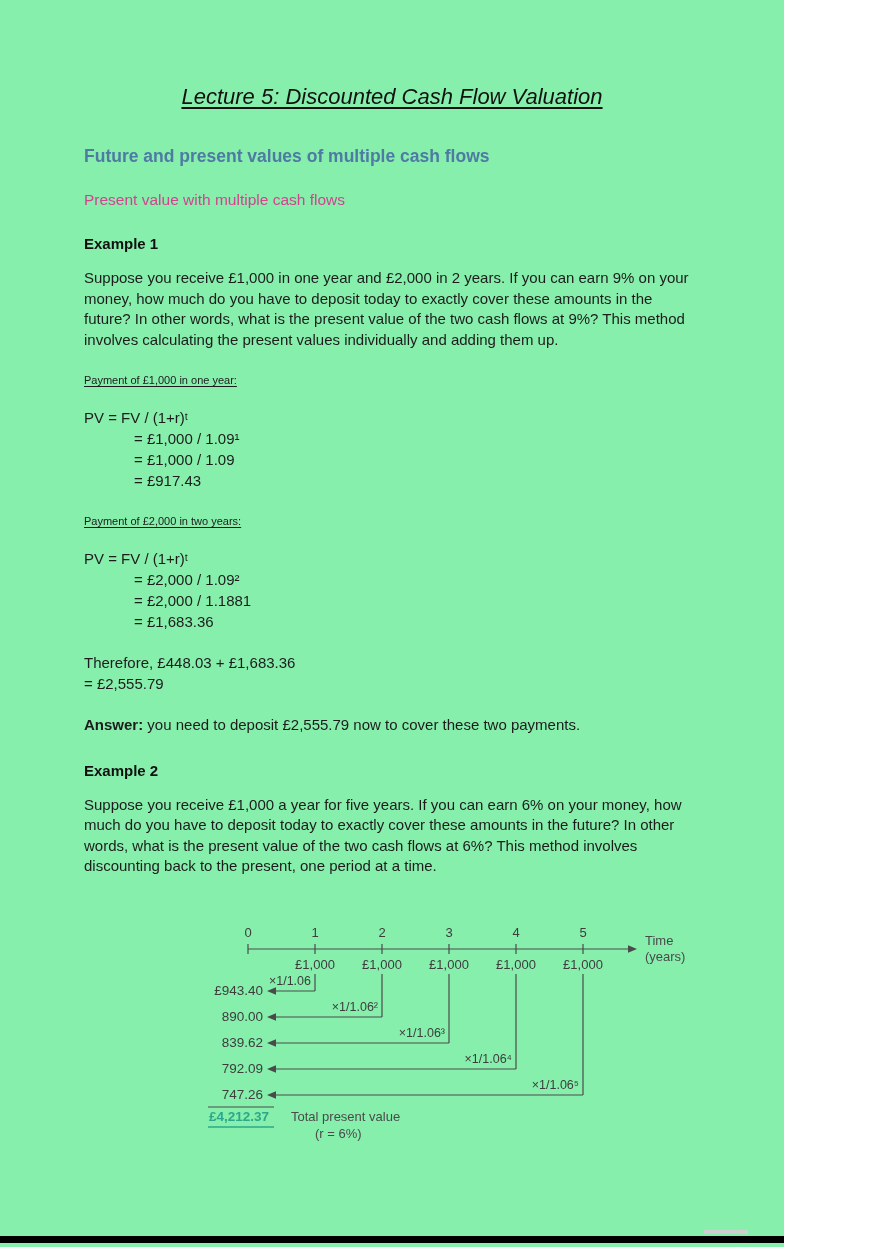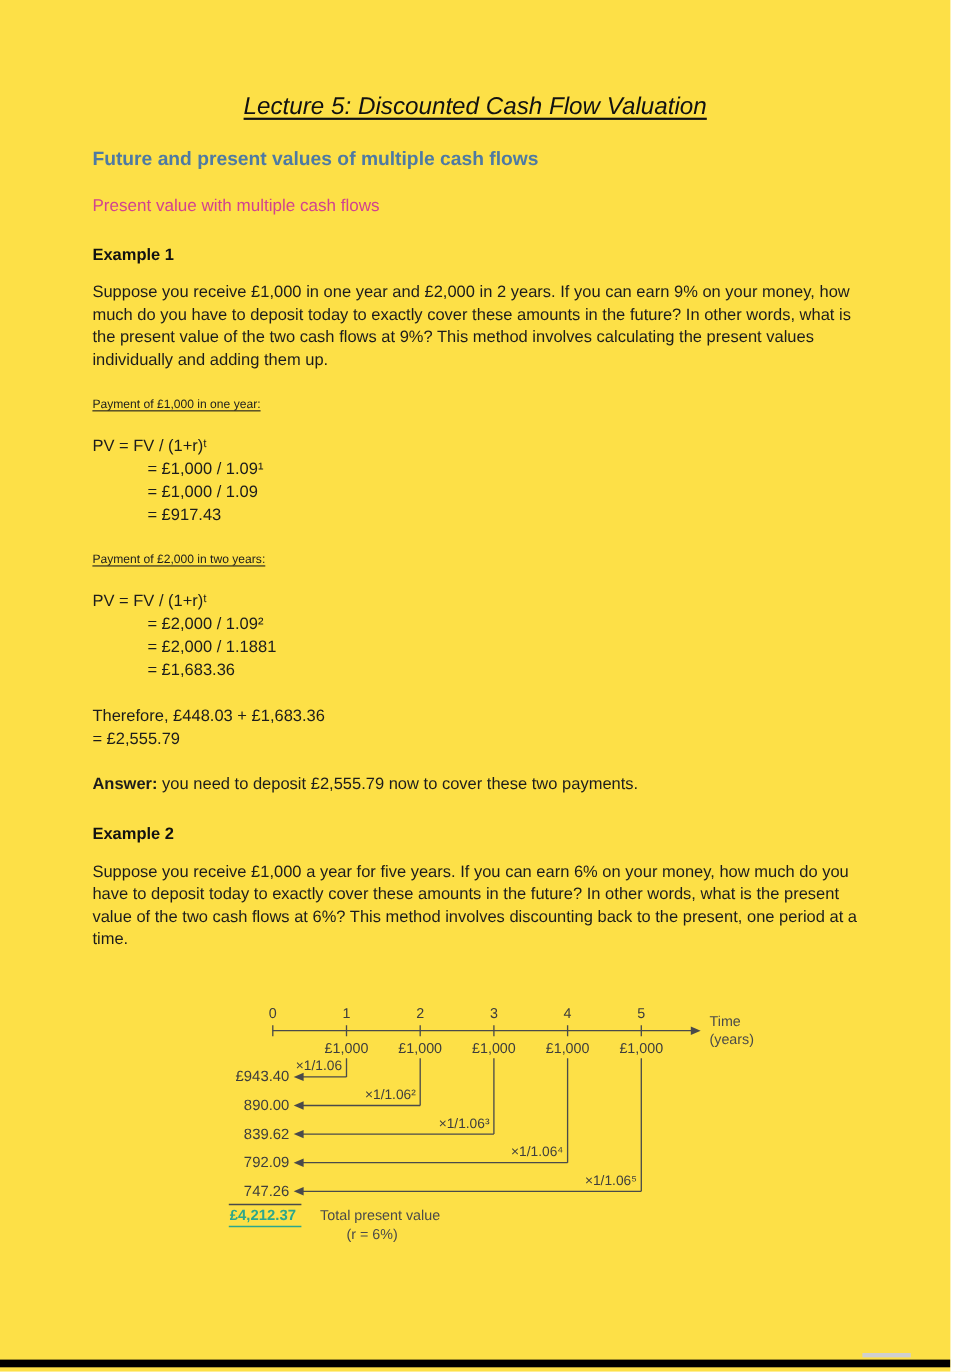"Lecture 5: Discounted Cash Flow" .page { background: #fde047 -> #86efac; width: 864px -> 784px }
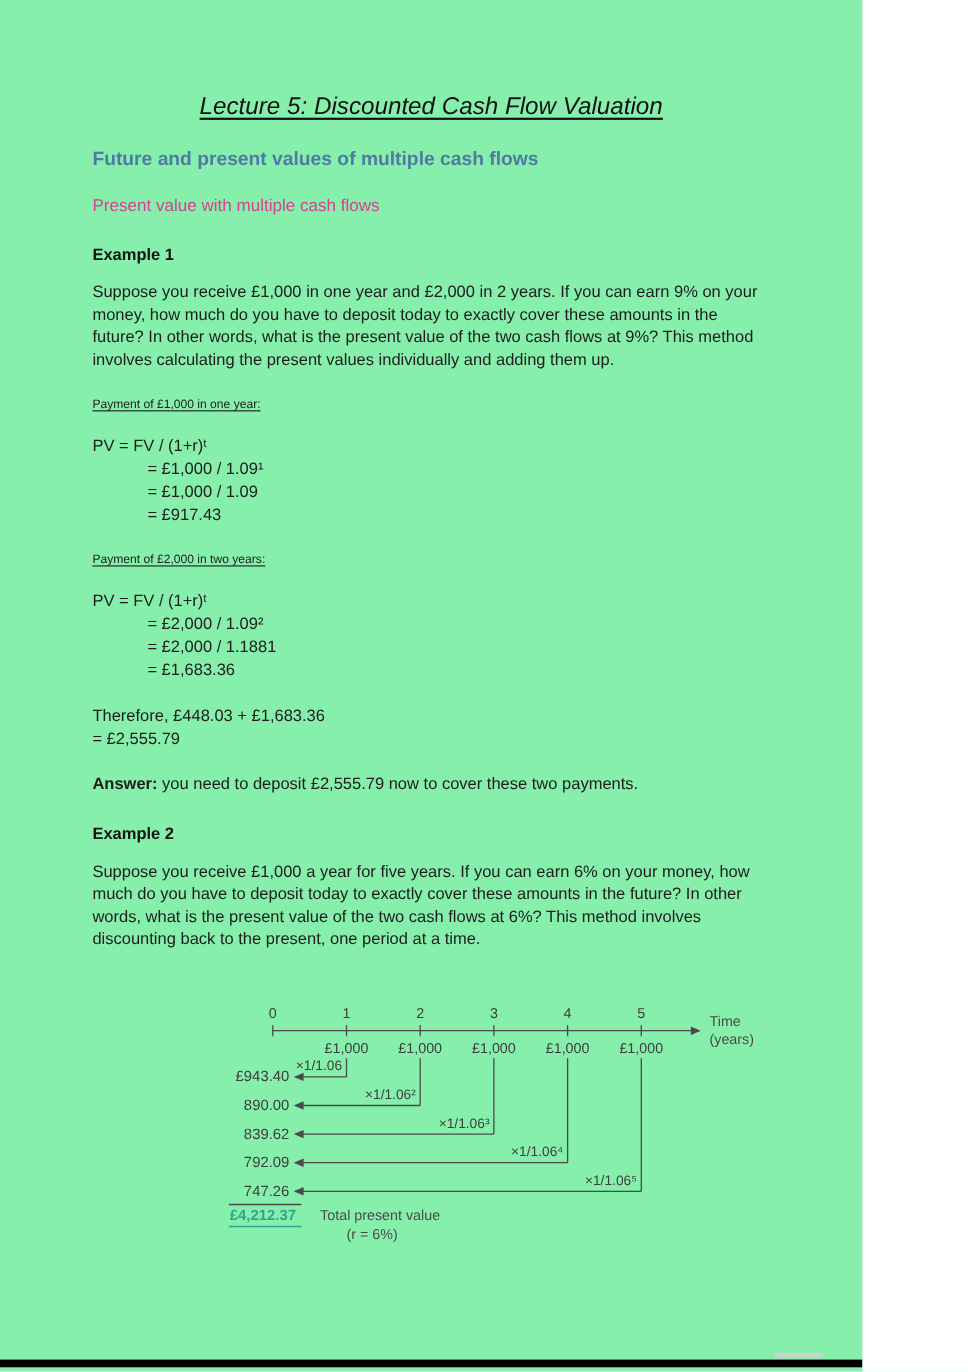"Future and present values of" .section-heading { margin: 24px 0 0 0 -> 36px 0 0 0 }
